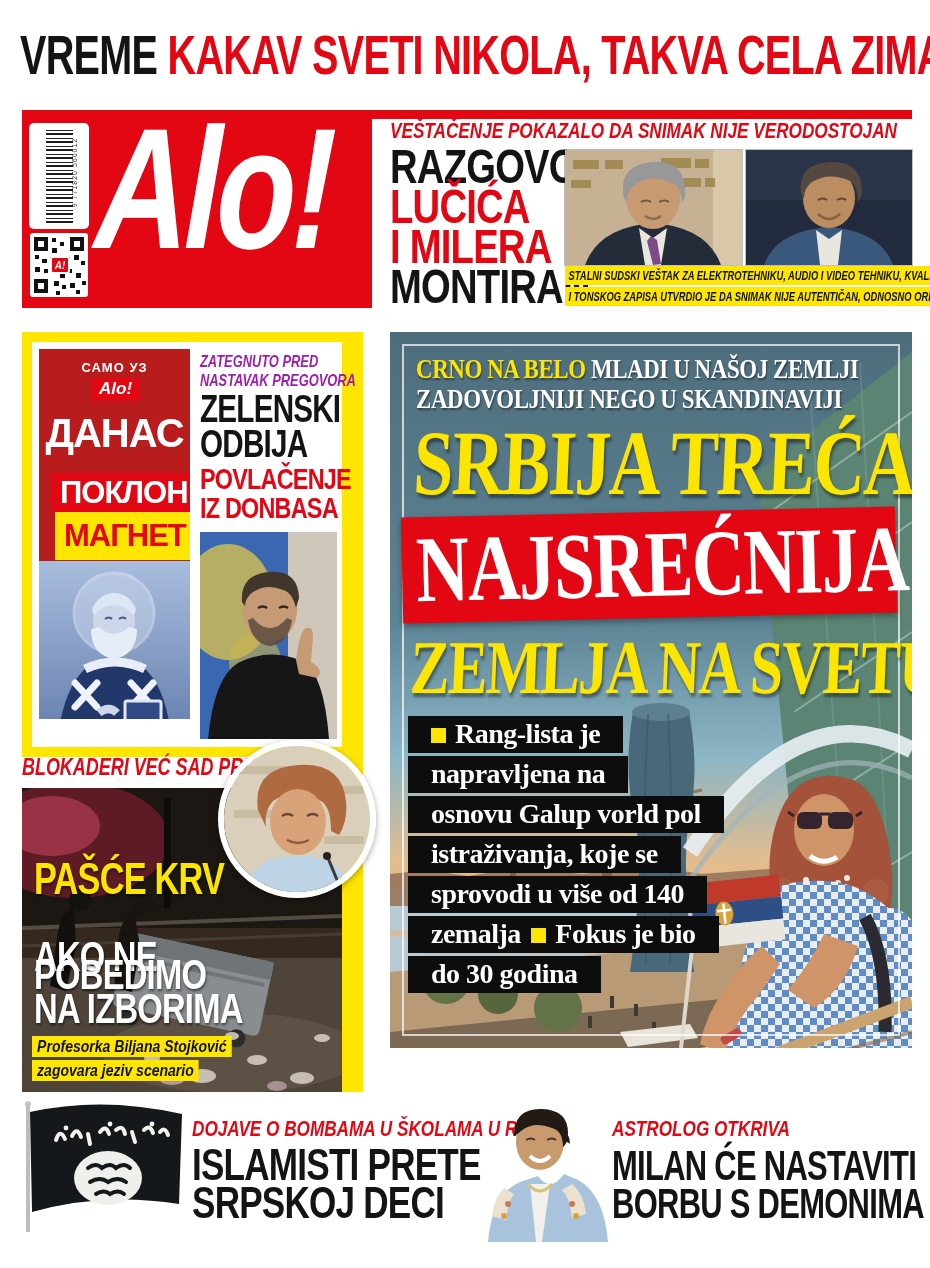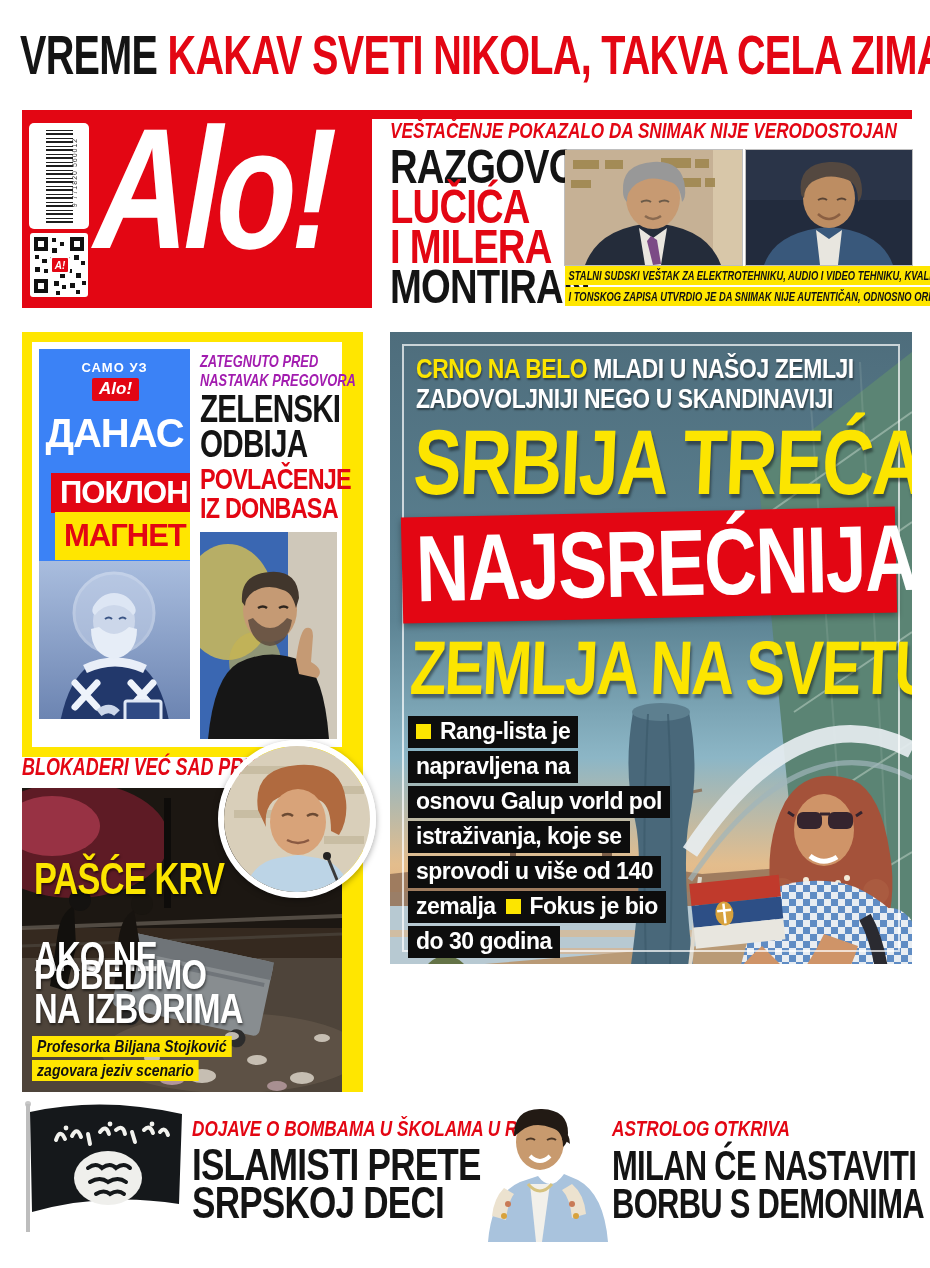"САМО УЗ" .promo { background: #3b82f6 -> #b91c1c }
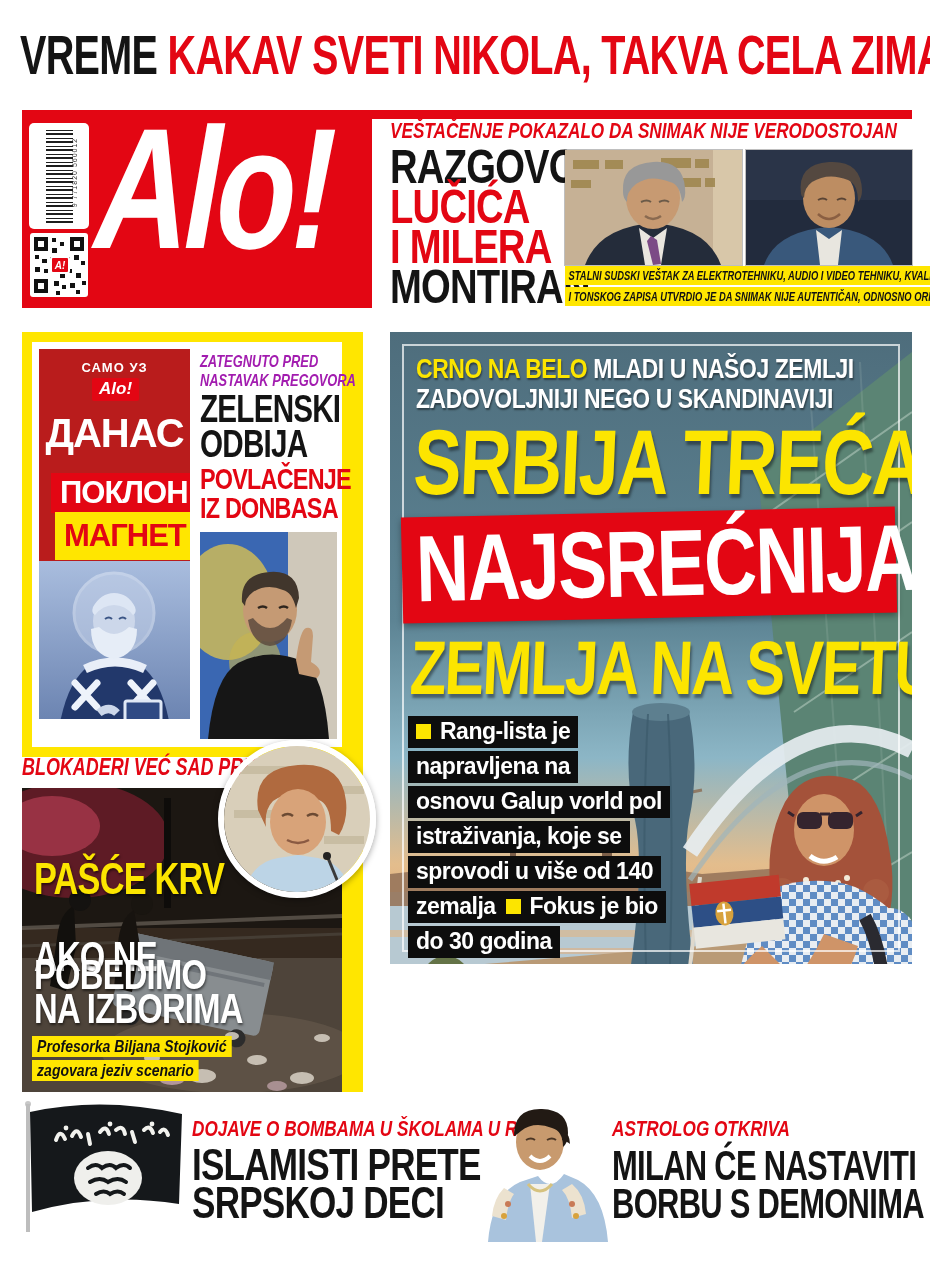"CRNO NA BELO MLADI U" .main-box { font-family: none -> Liberation Serif, serif; height: 632px -> 716px }
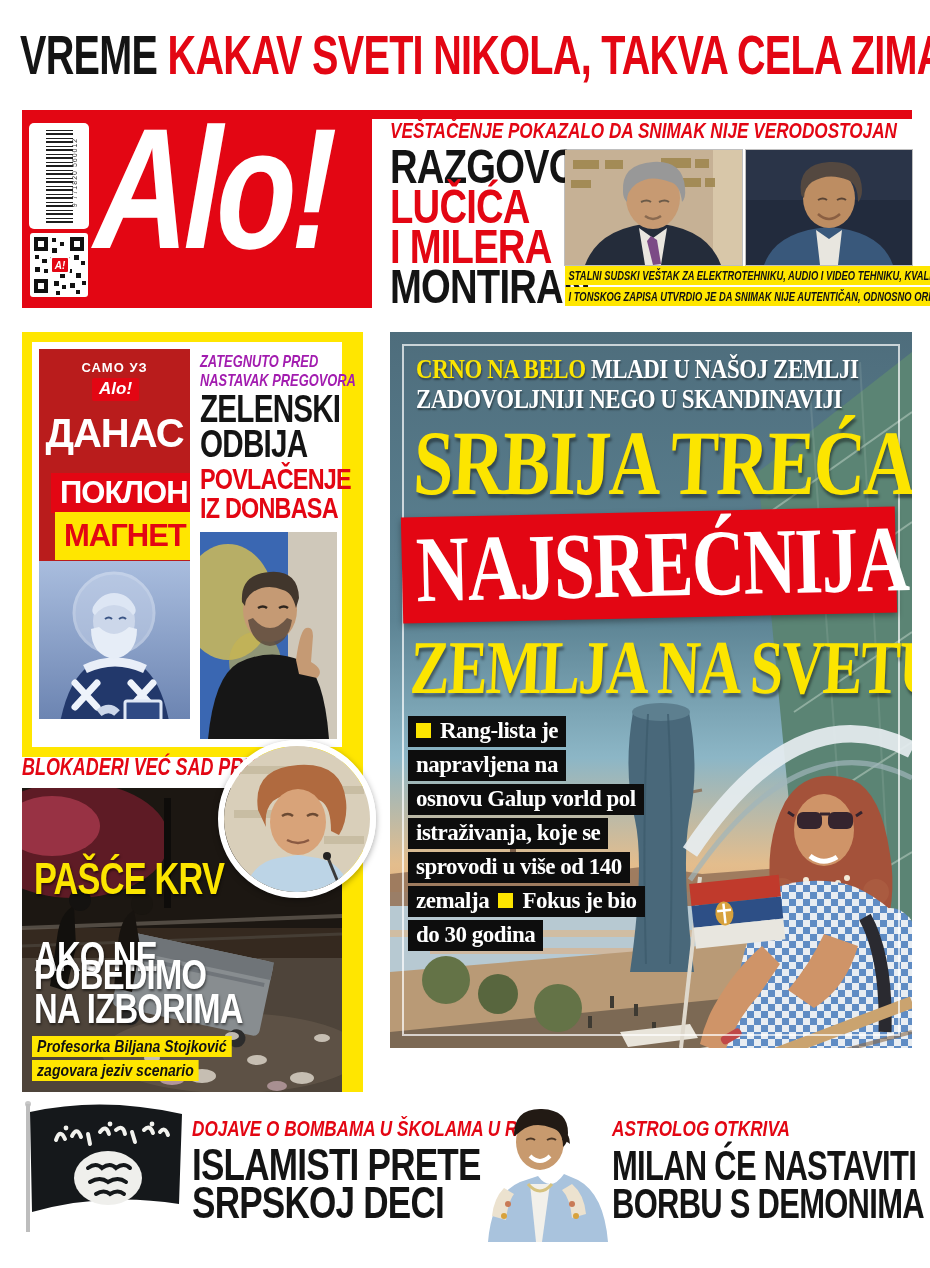"Rang-lista je" .mbody .t { font-size: 23px -> 28px; padding: 2px 8px 3px -> 2px 23px 3px }
